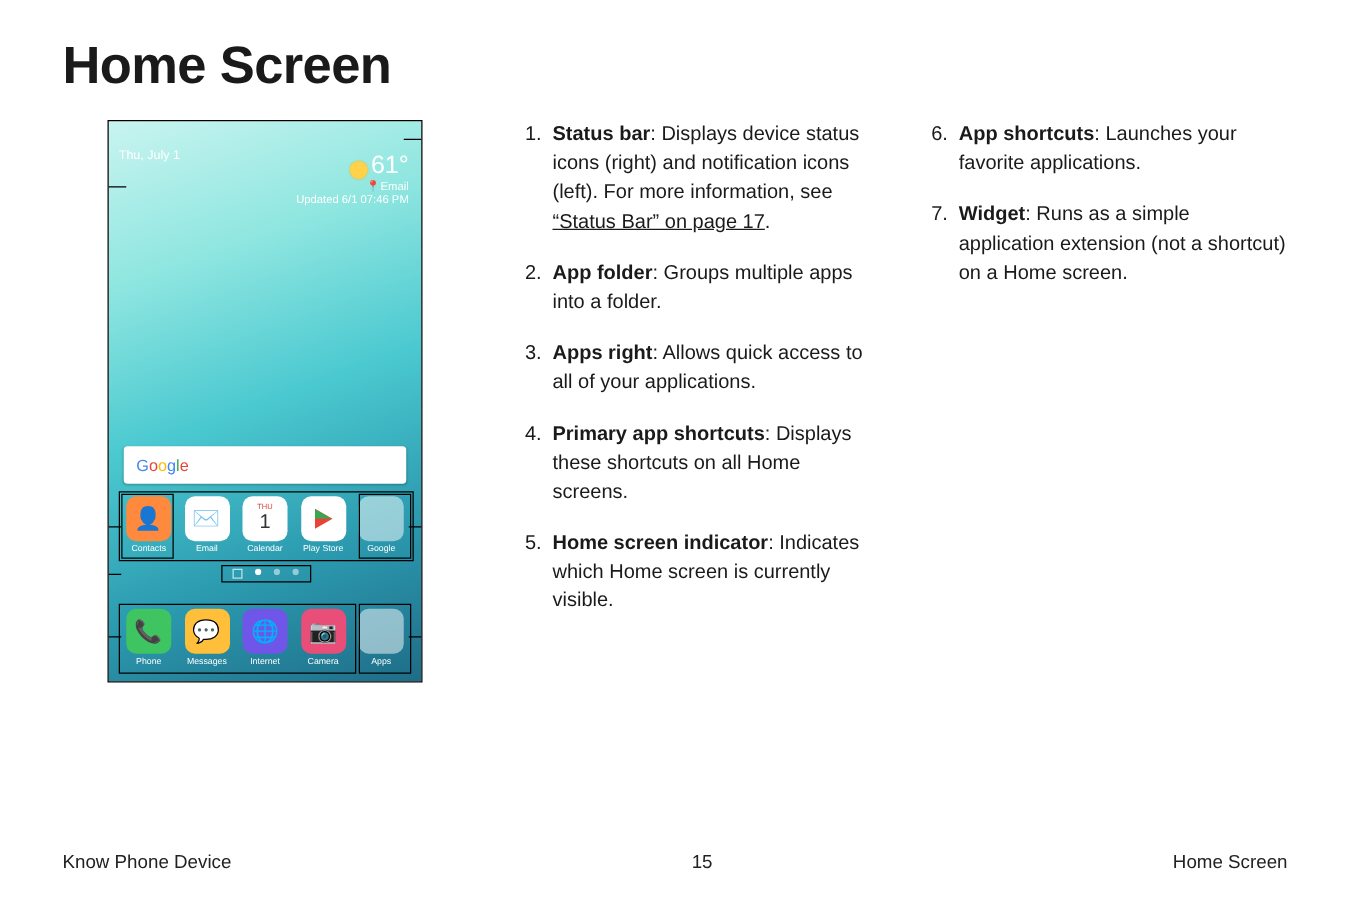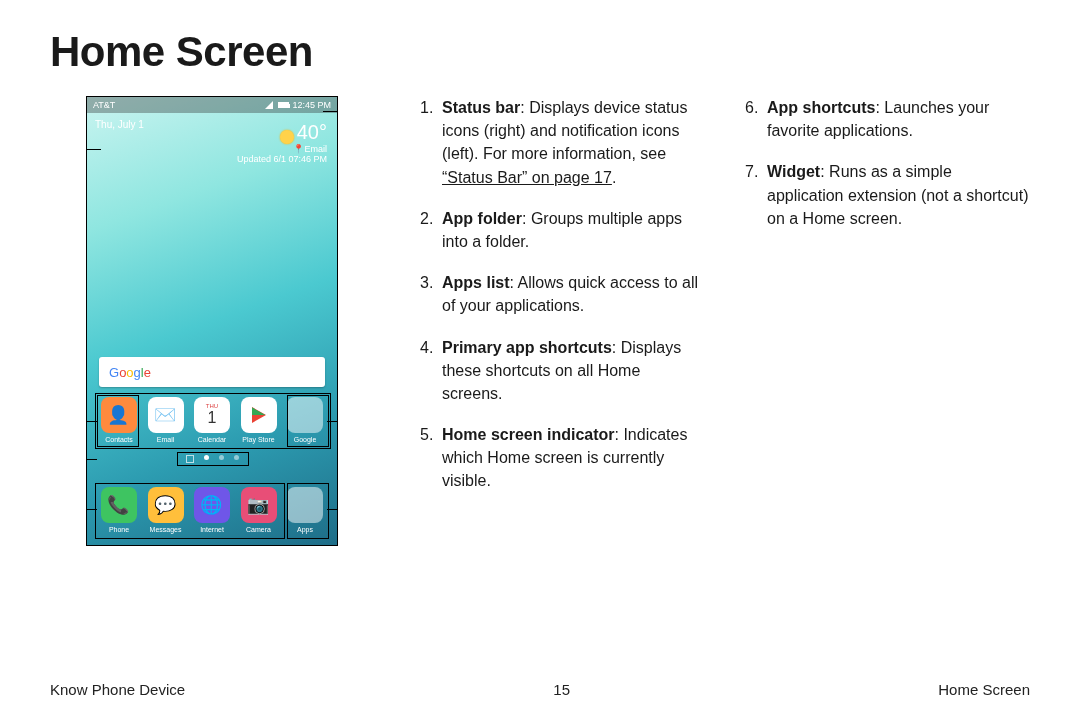"AT&T" div.statusbar { html: <div> <span>AT&amp;T</span> <span> <span></span> <span> <span></span> </span> <span>12:45 PM</span> </span> </div> -> none }
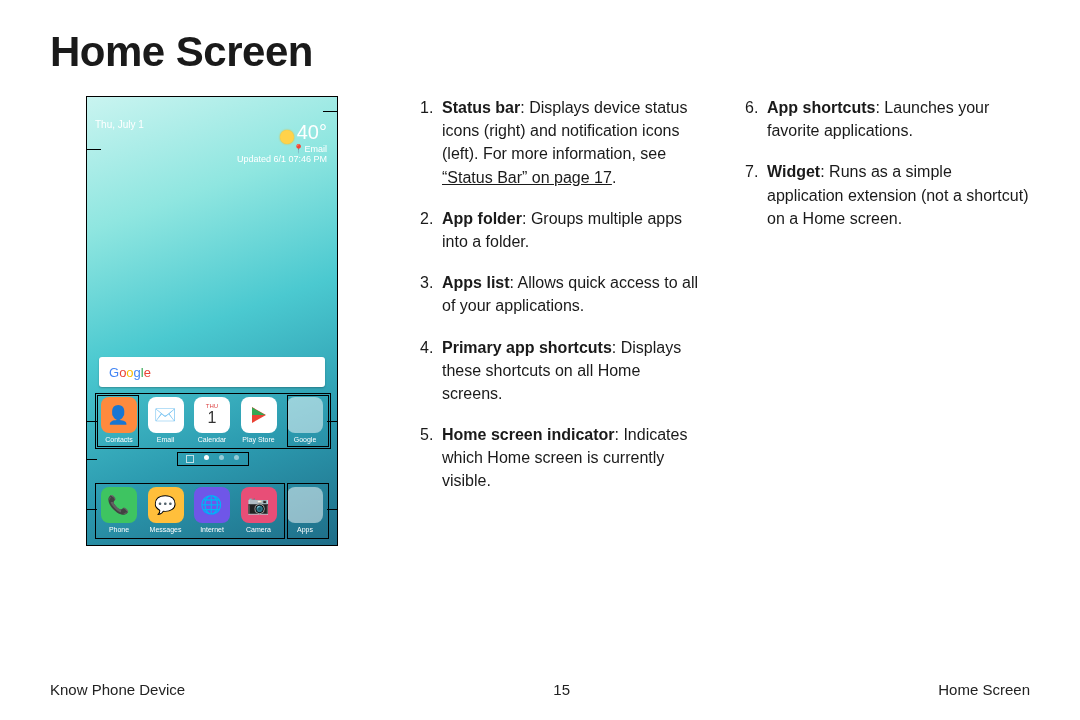"40°" span.temp { text: 40 -> 61 }
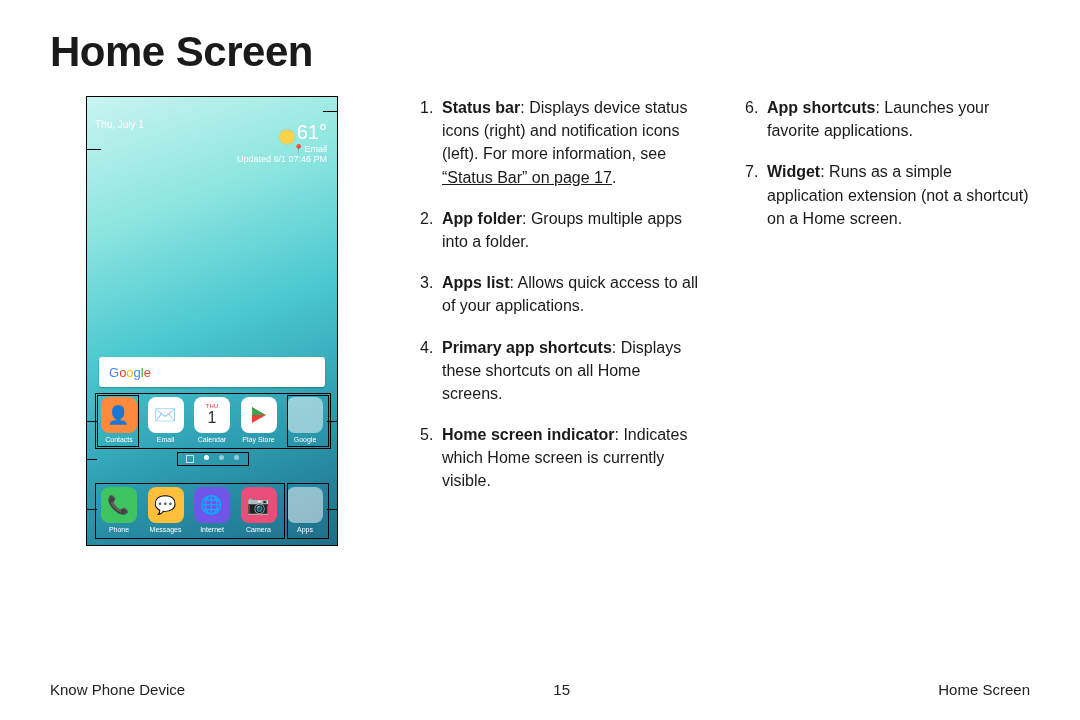"Apps list" span.term { text: list -> right }
